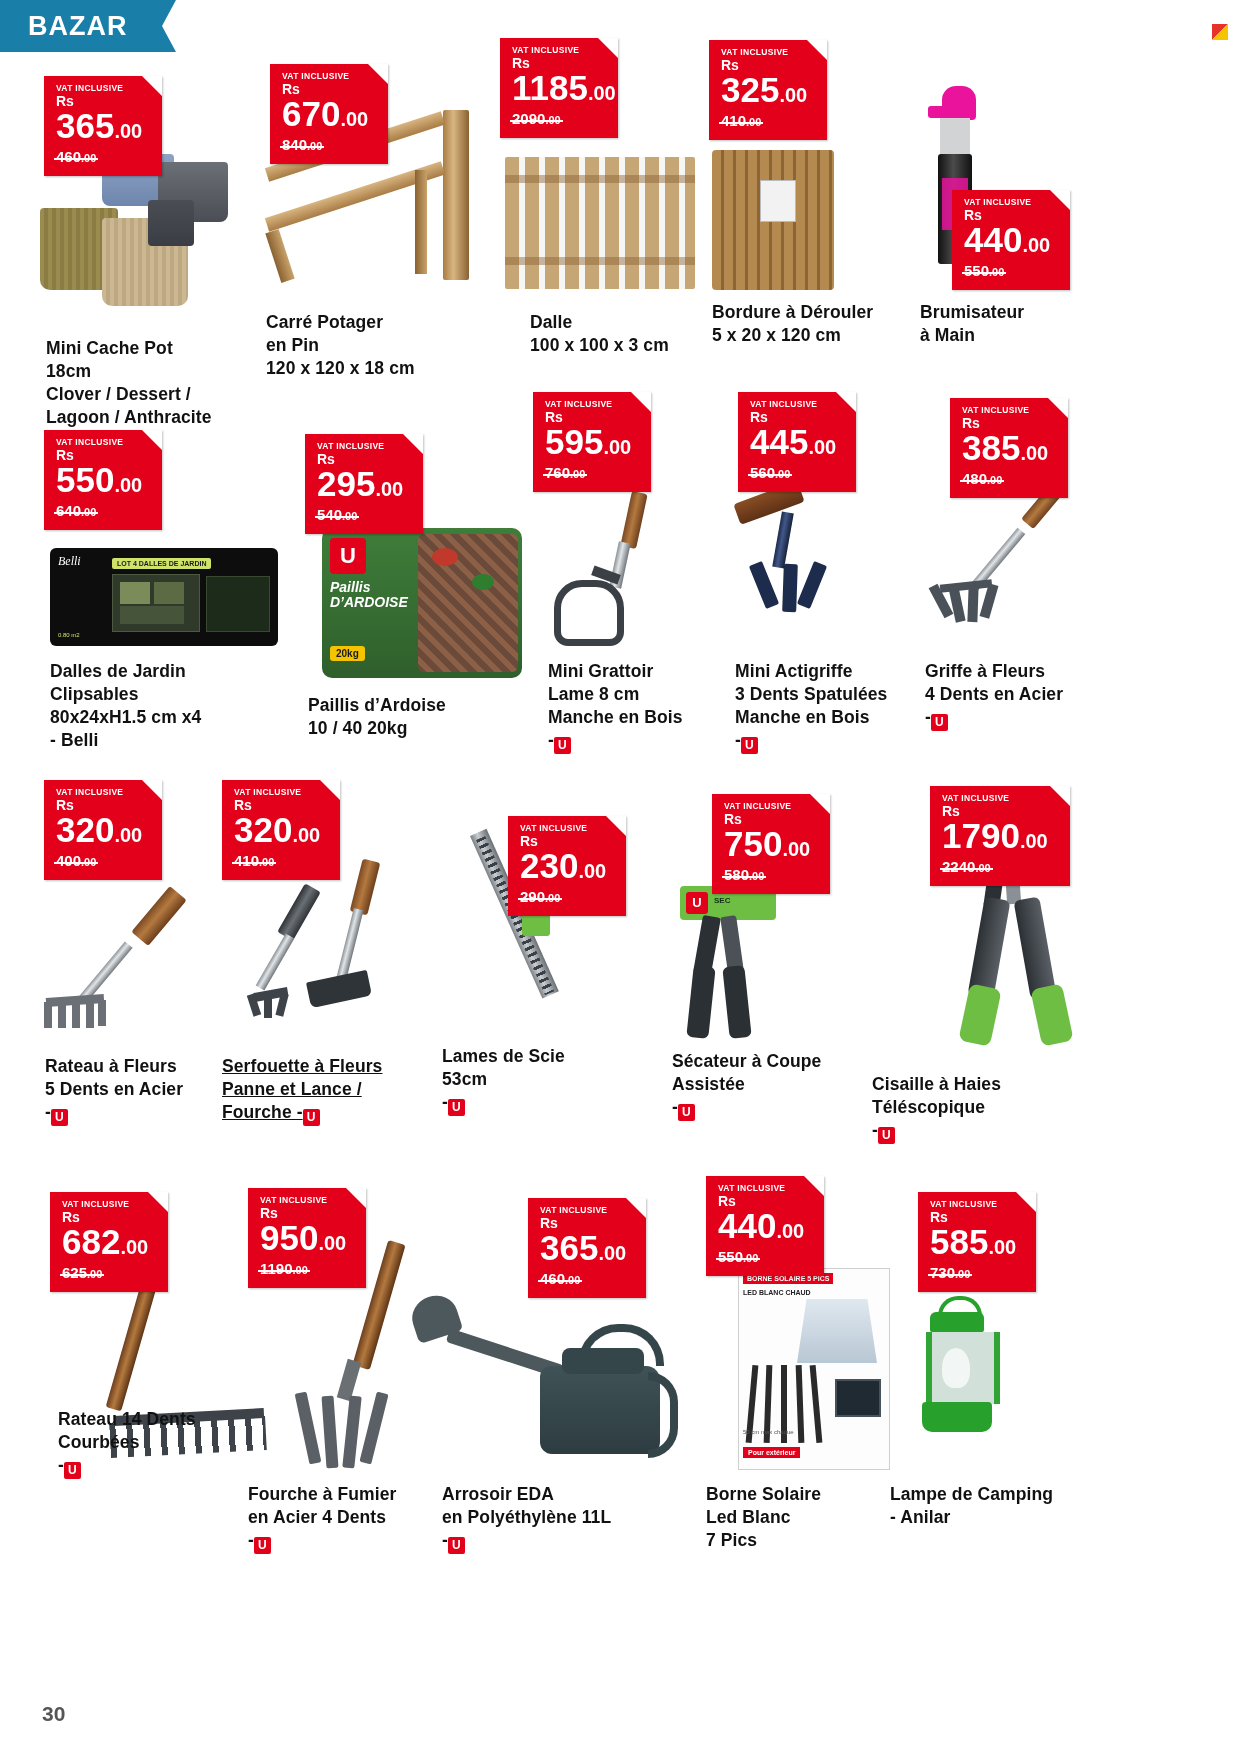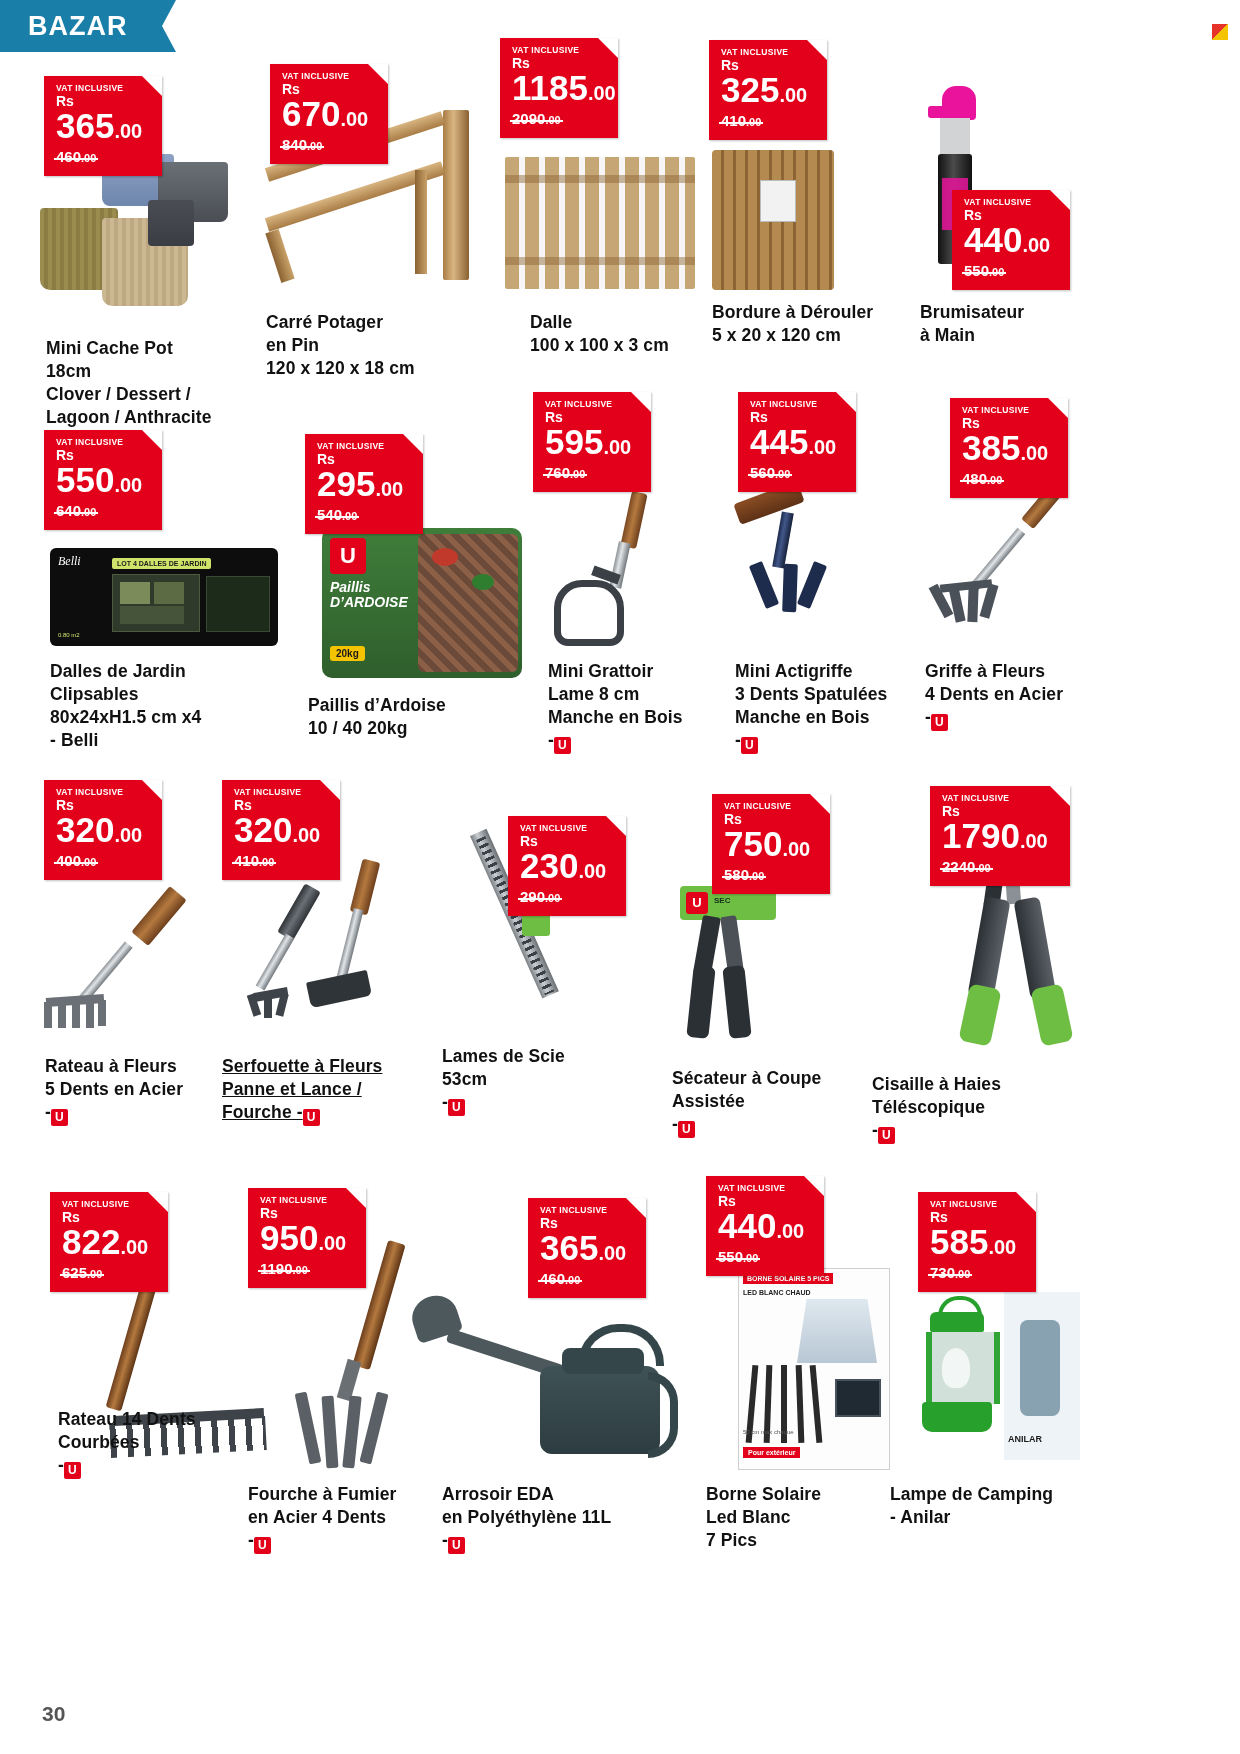"Sécateur à Coupe" div.caption { margin-top: 17px -> none }
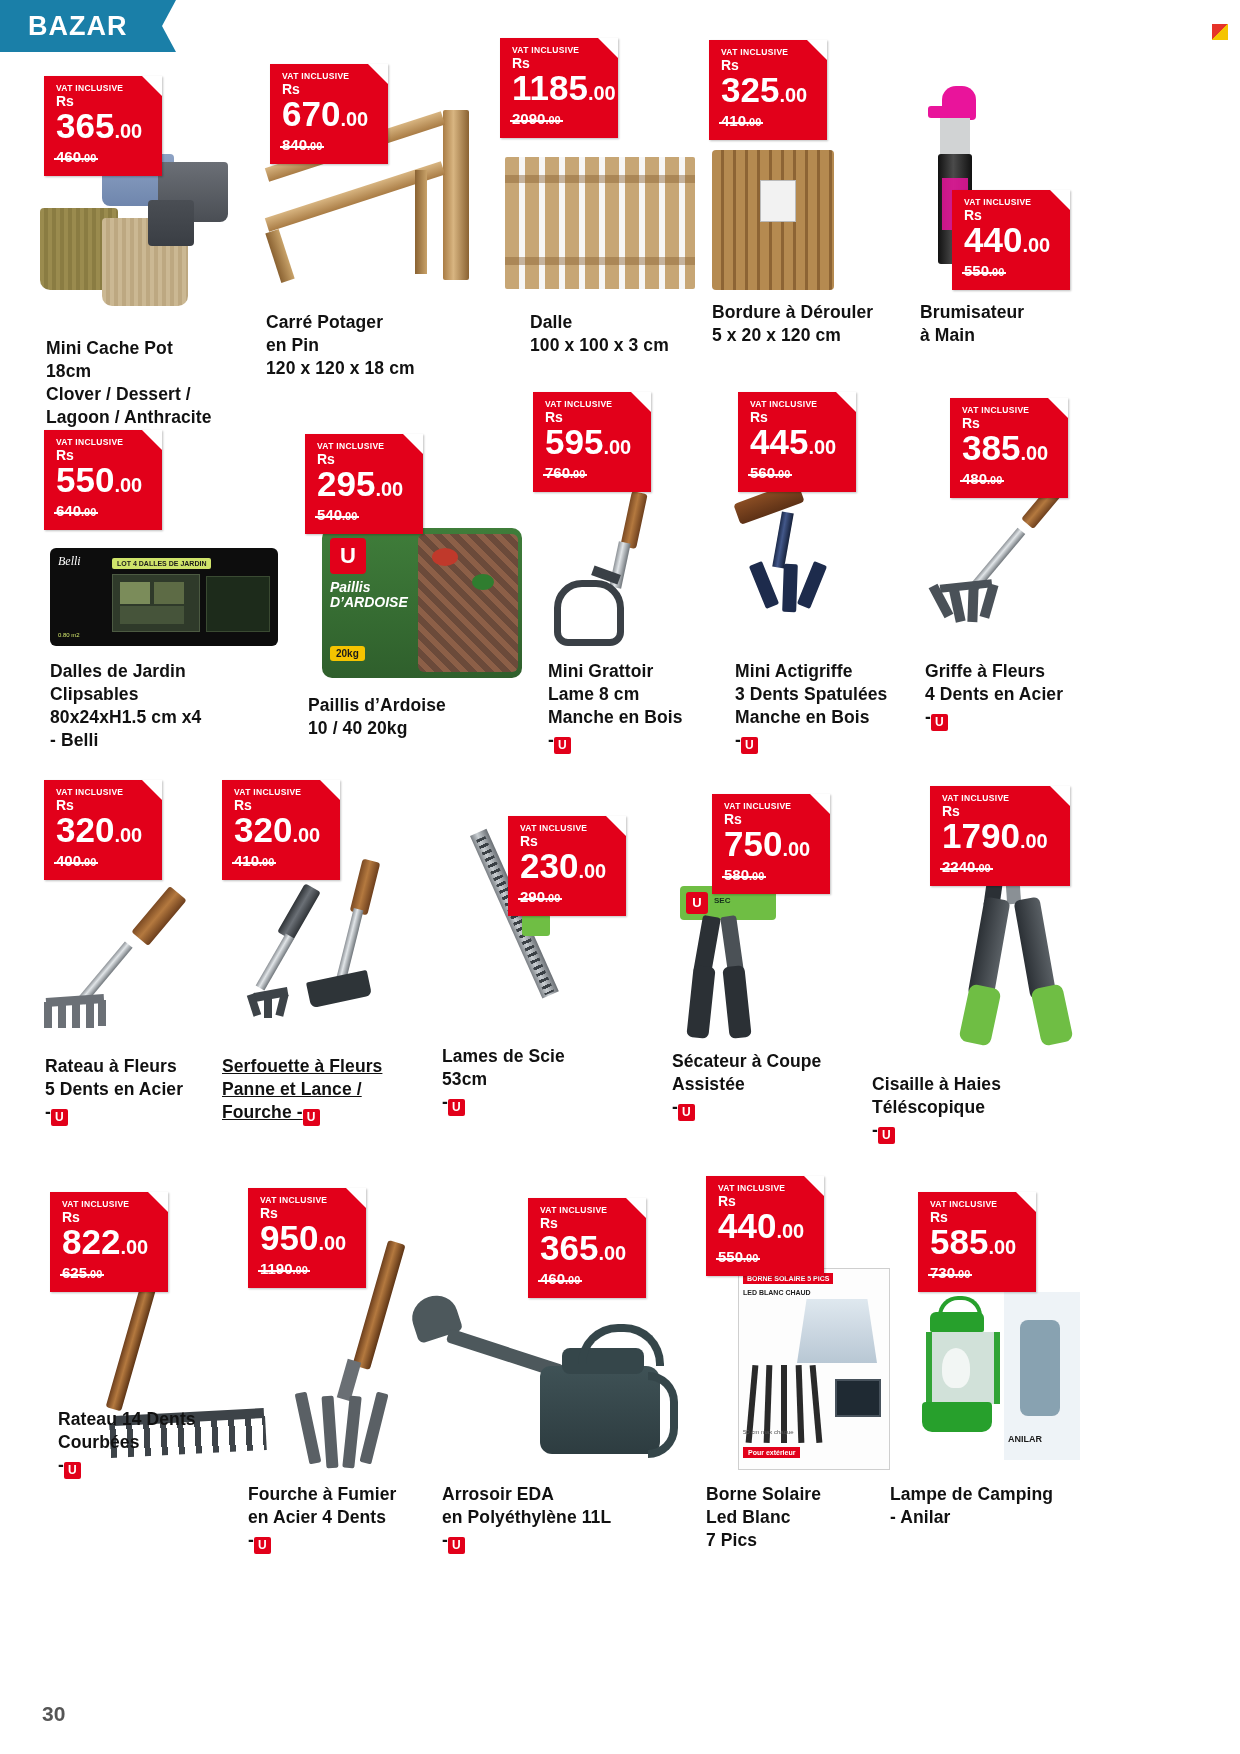"822" span { text: 822 -> 682 }
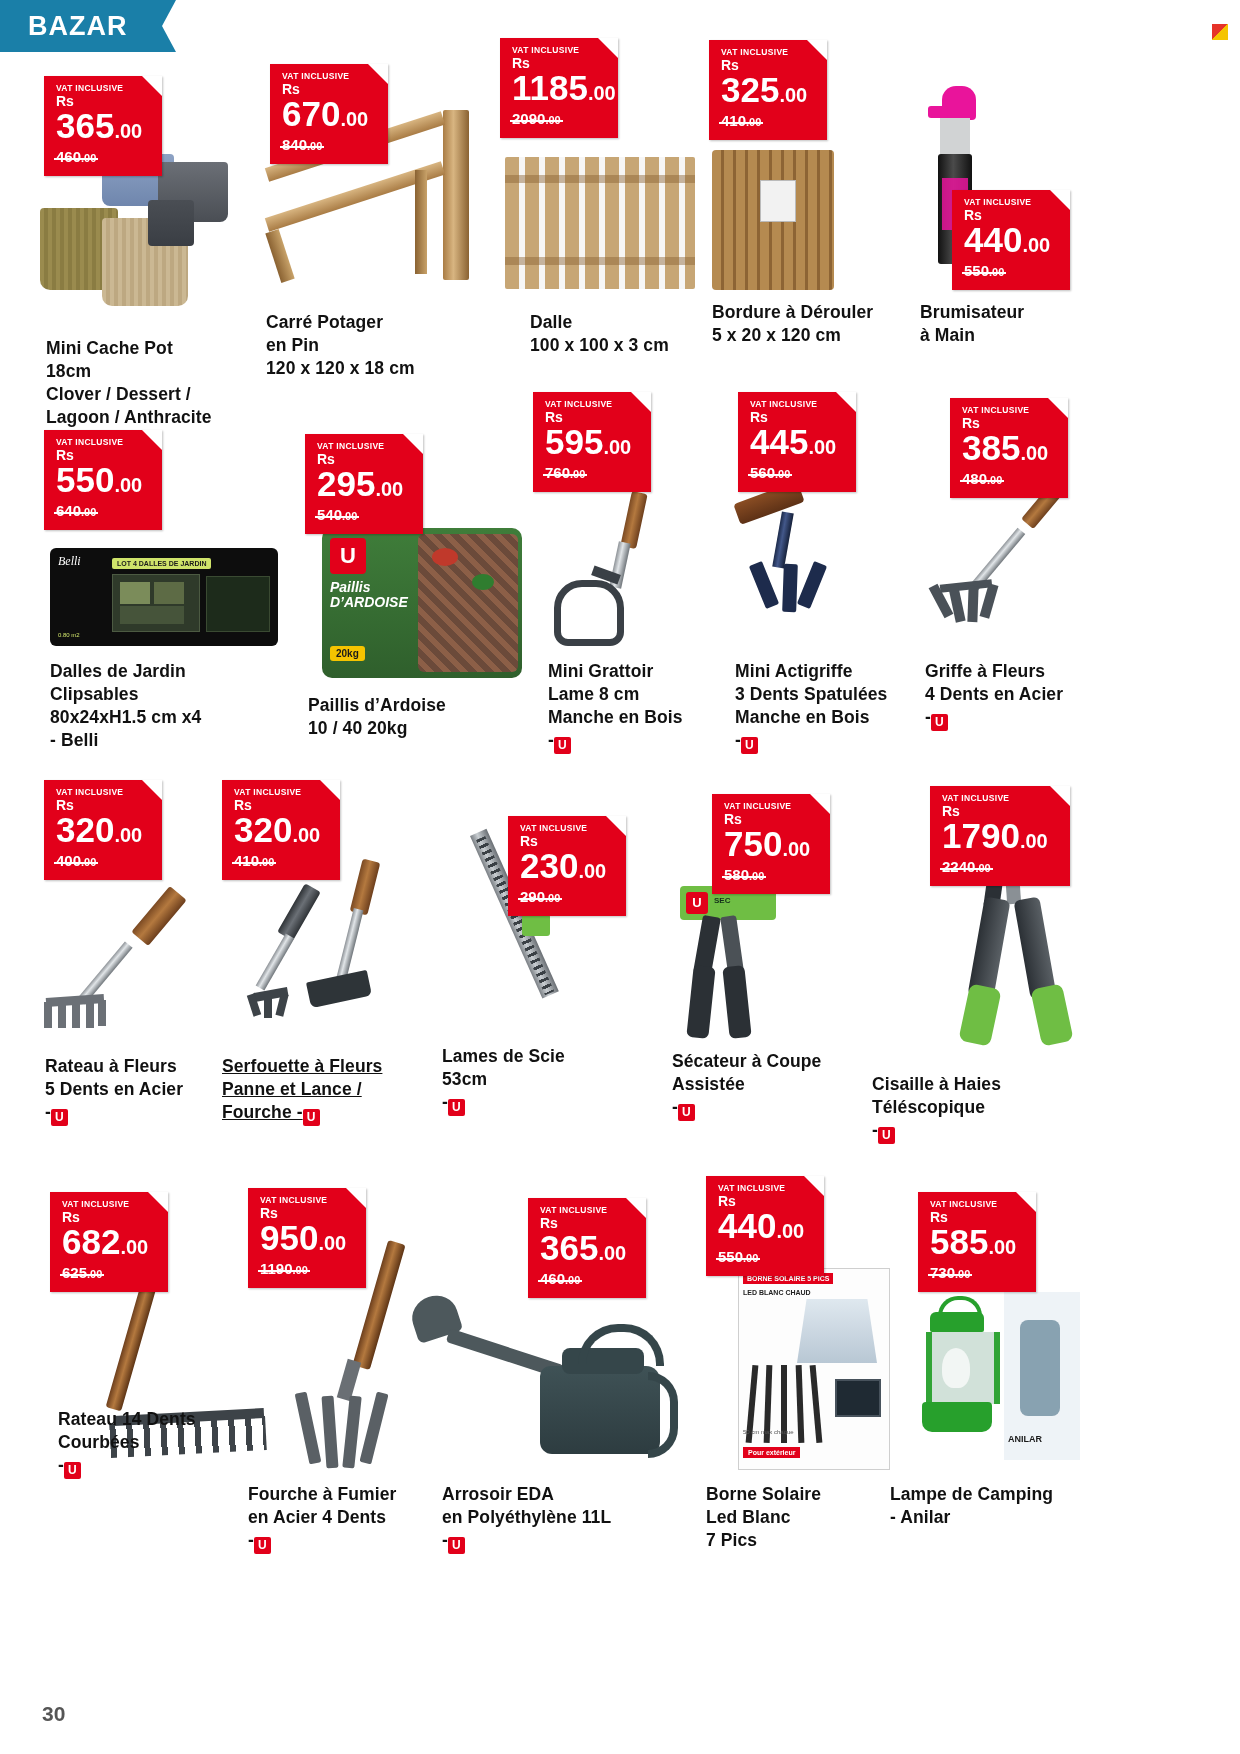"ANILAR" div { html: <div> <div></div> <div>ANILAR</div> </div> -> none }
